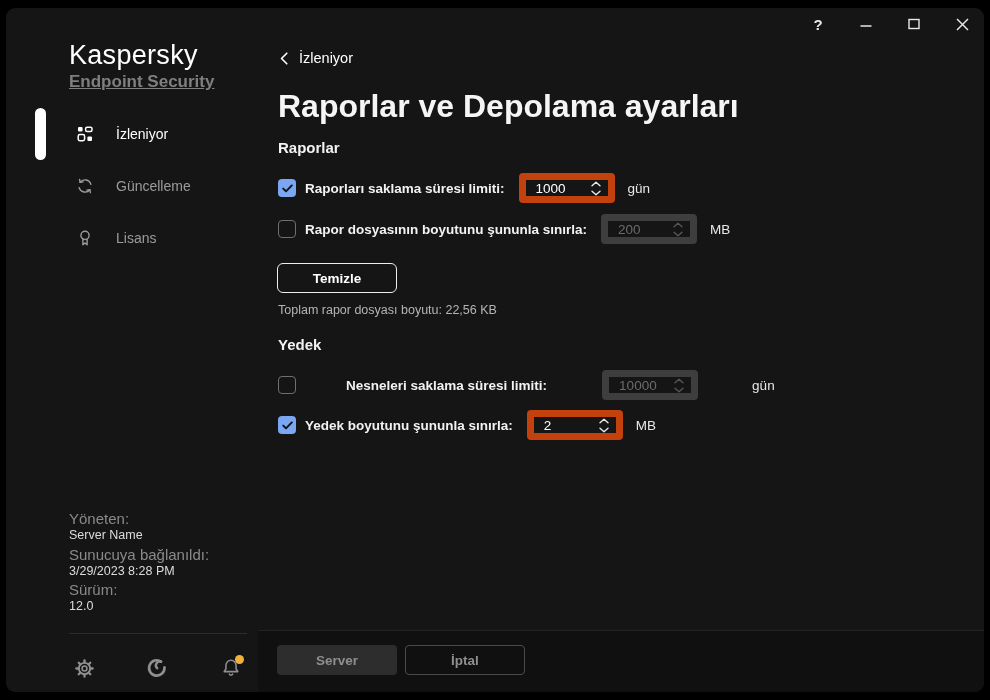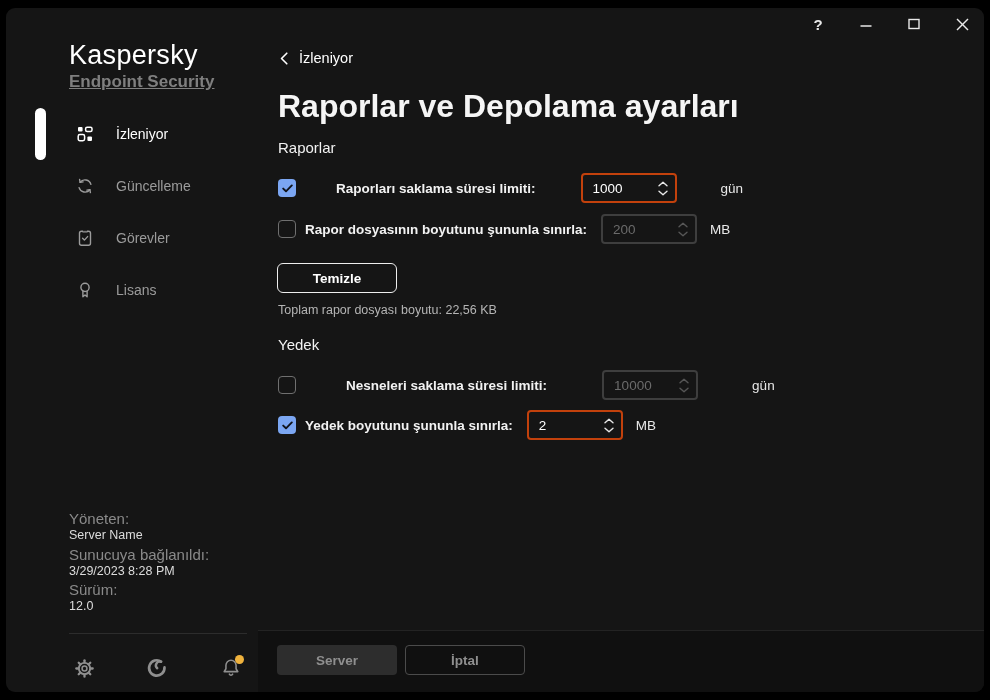"Raporlar" .section-heading { font-weight: 400 -> 700 }
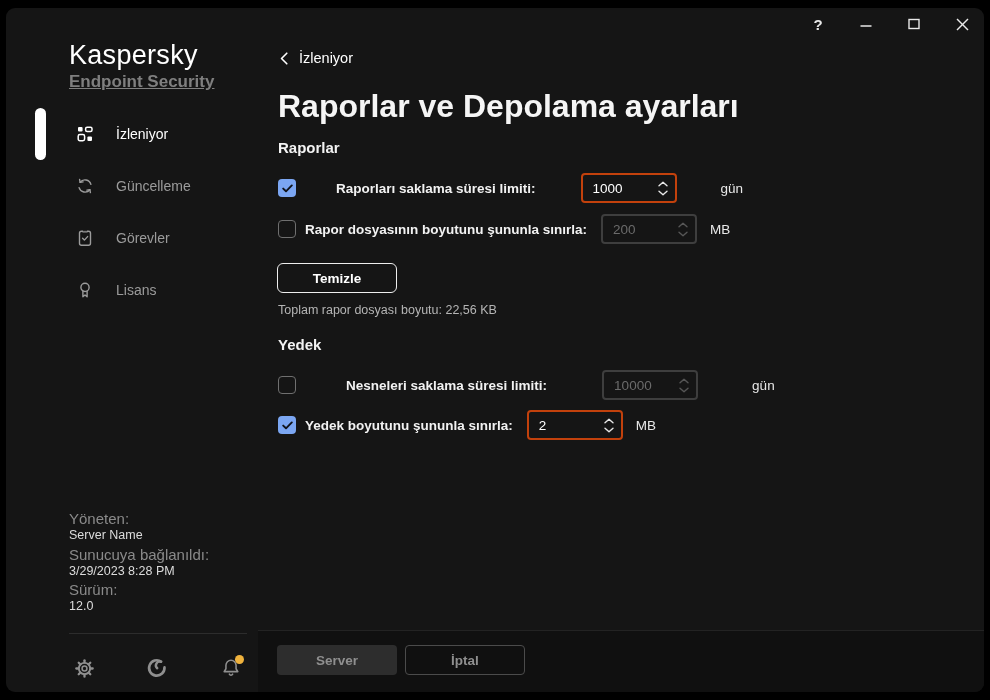"Raporları saklama süresi limiti:" .row-1 { gap: 31px -> none }
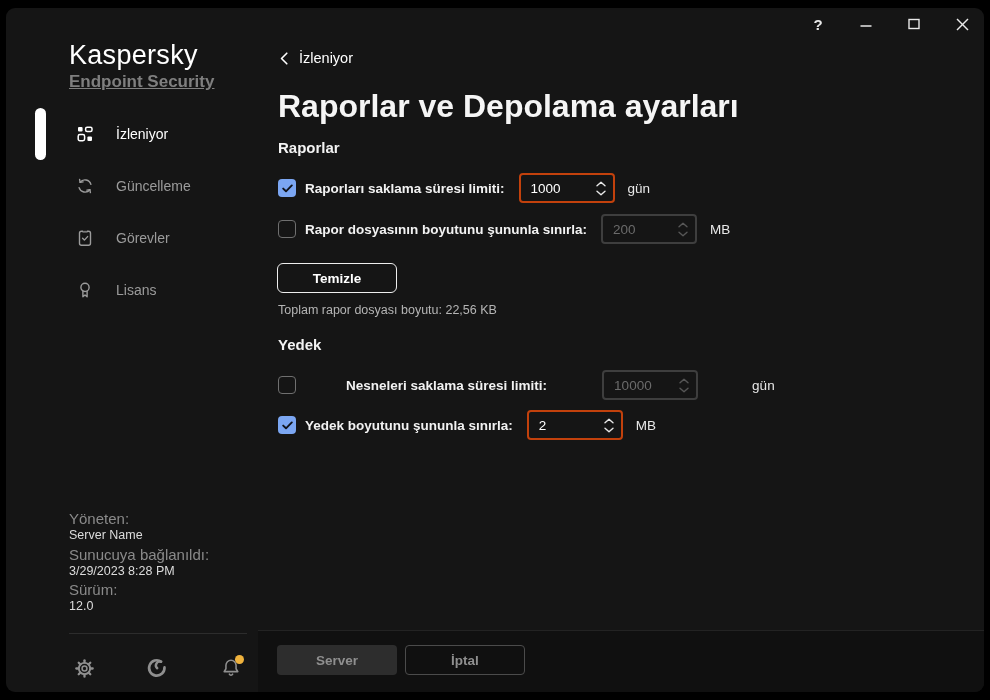"1000" .spinbox { border: 2px solid #c2410c -> 7px solid #c2410c }
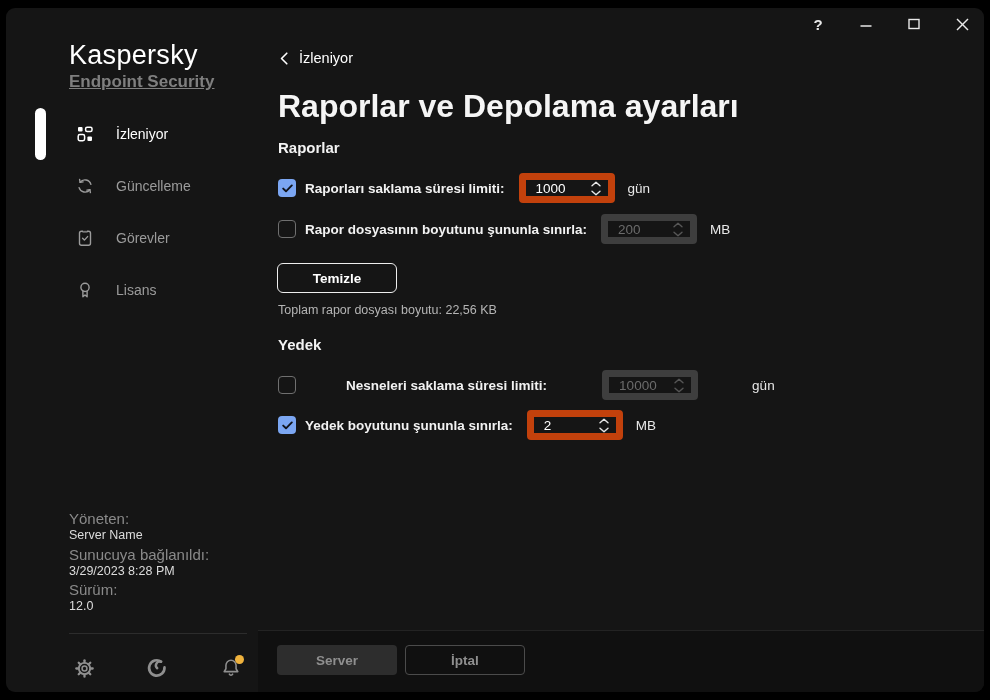"Görevler" div.nav-item { html: <div> <svg> <rect></rect> <line></line> <path></path> <polyline></polyline> </svg> <span>Görevler</span> </div> -> none }
